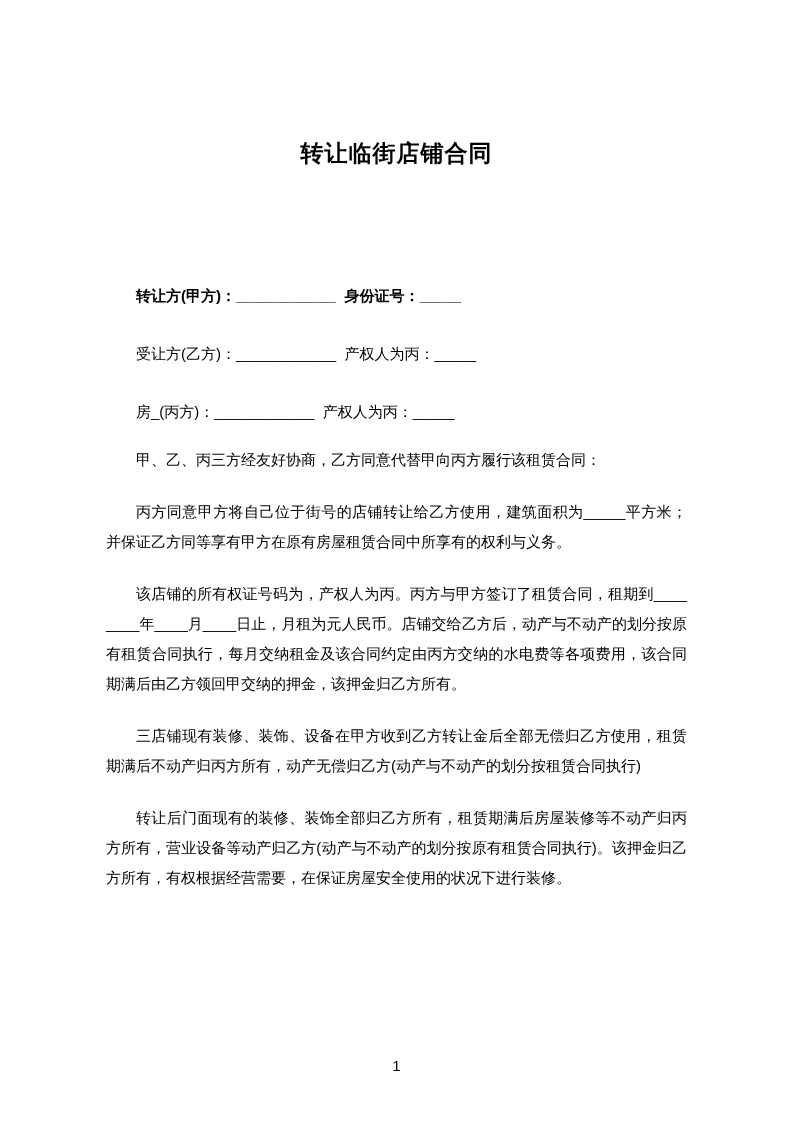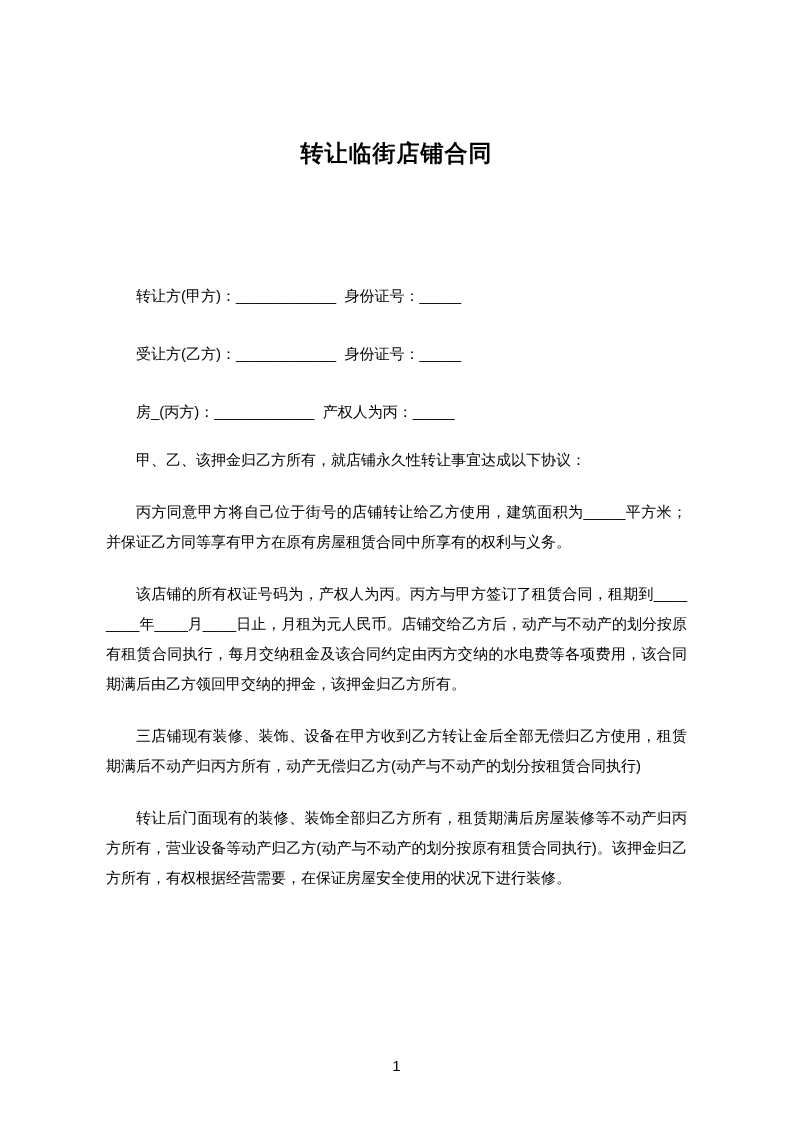"转让方(甲方)：____________ 身份证号：_____" .party:first-child { font-weight: none -> bold }
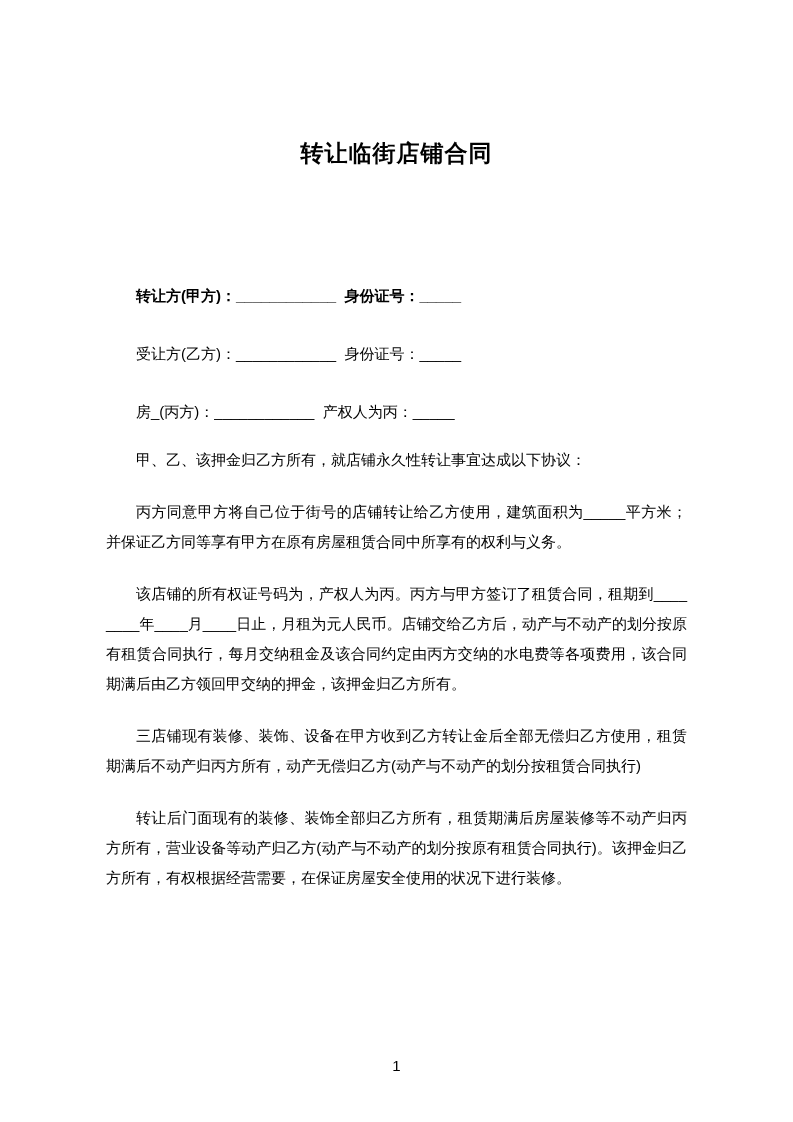"受让方(乙方)：____________ 身份证号：_____" p.party { text: 身份证号 -> 产权人为丙 }
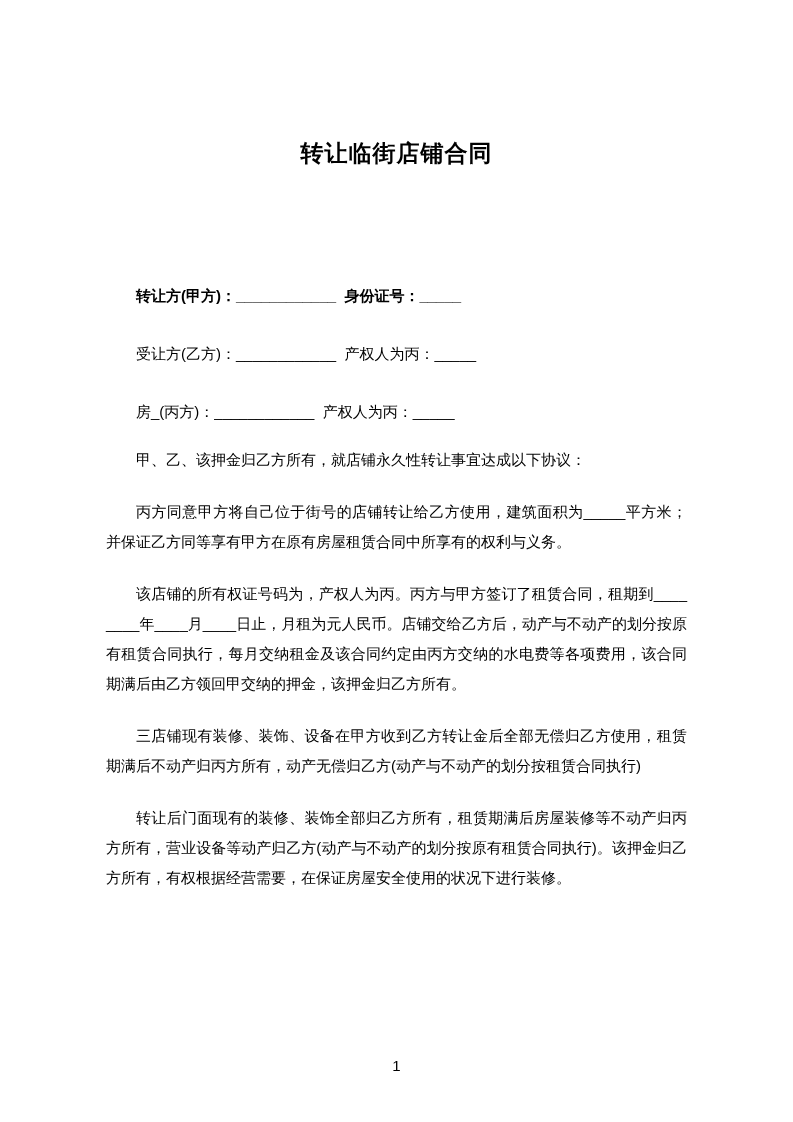"甲、乙、该押金归乙方所有，就店铺永久性转让事宜达成以下协议：" p.para { text: 该押金归乙方所有，就店铺永久性转让事宜达成以下协议 -> 丙三方经友好协商，乙方同意代替甲向丙方履行该租赁合同 }
